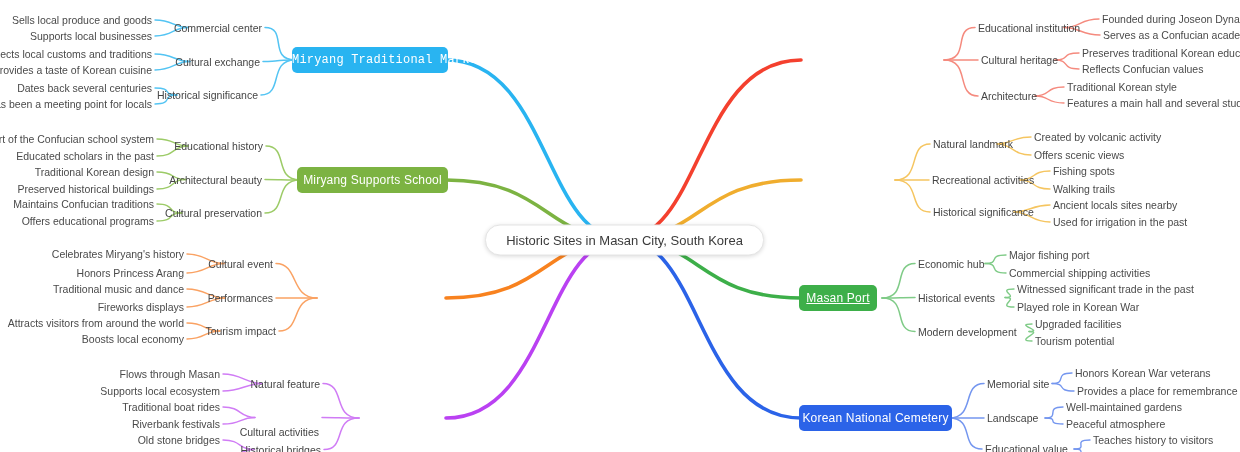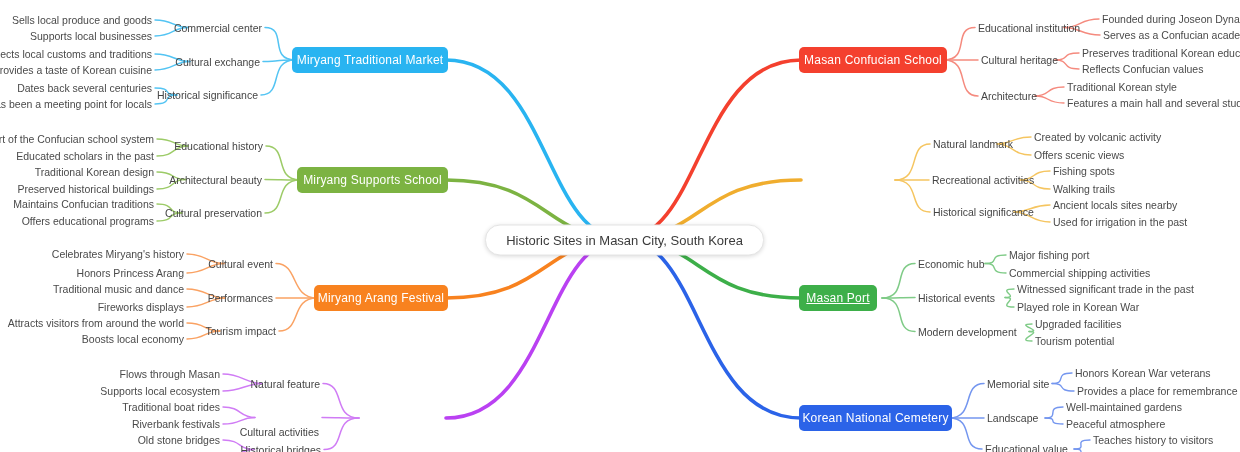"Miryang Traditional Market" div.node { font-family: none -> Liberation Mono, monospace }
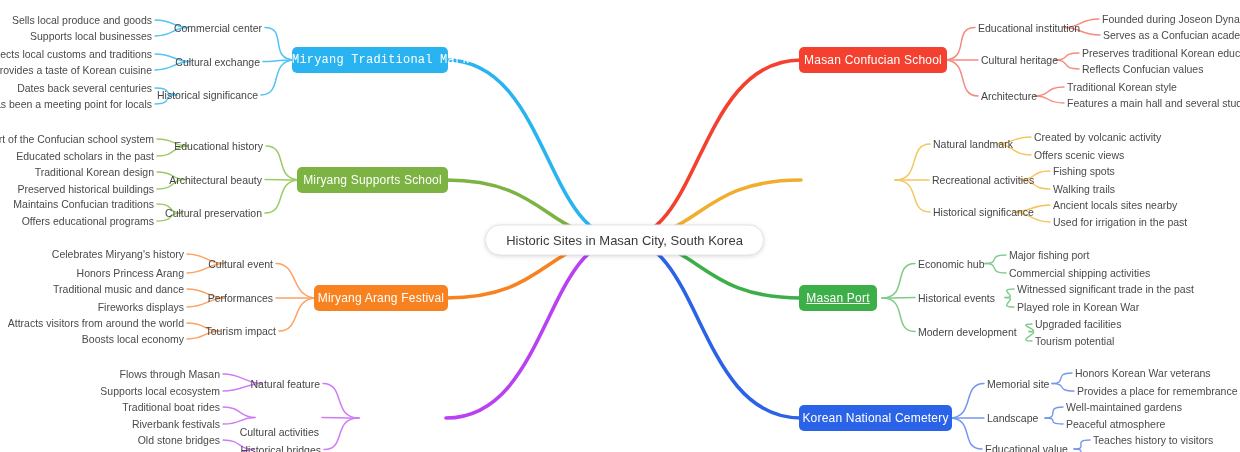"Masan Confucian School" div.node { html: <div>Masan Confucian School</div> -> none }
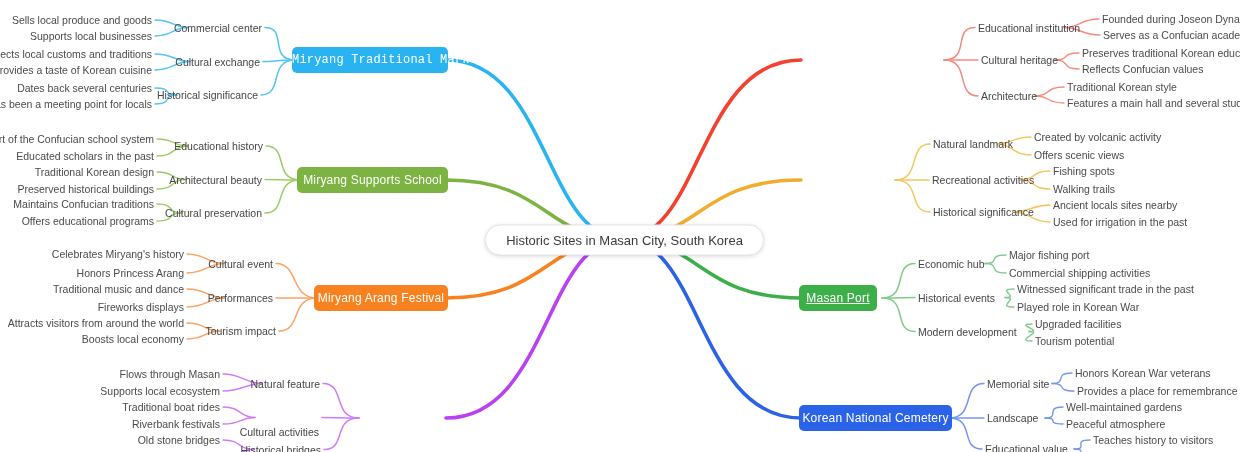"Miryang Arang Festival" div.node { html: <div>Miryang Arang Festival</div> -> none }
